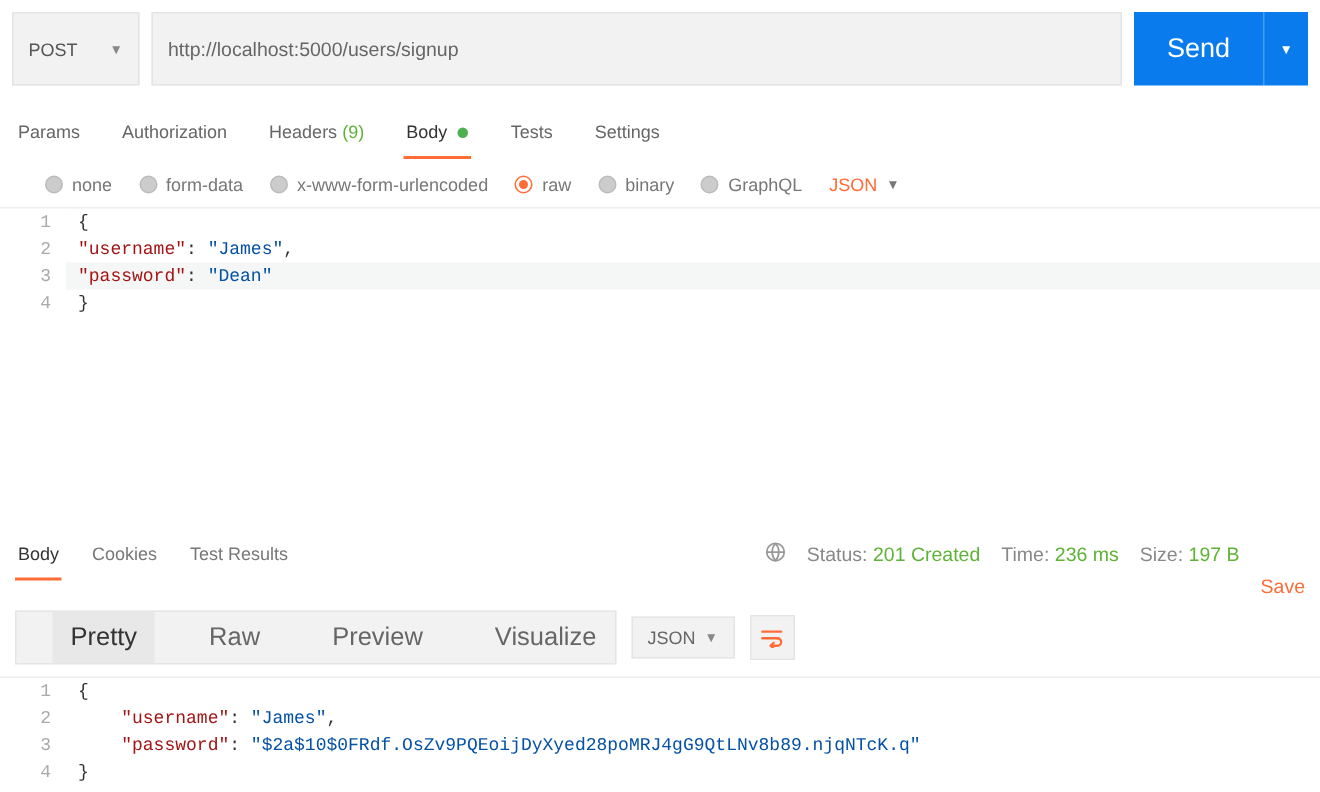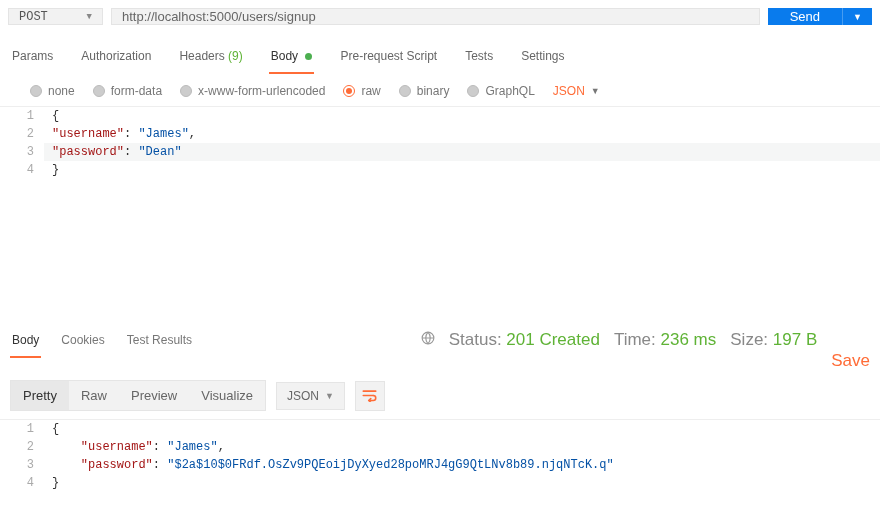"POST" .method-select { font-family: Liberation Mono, monospace -> none; width: 95px -> 85px }
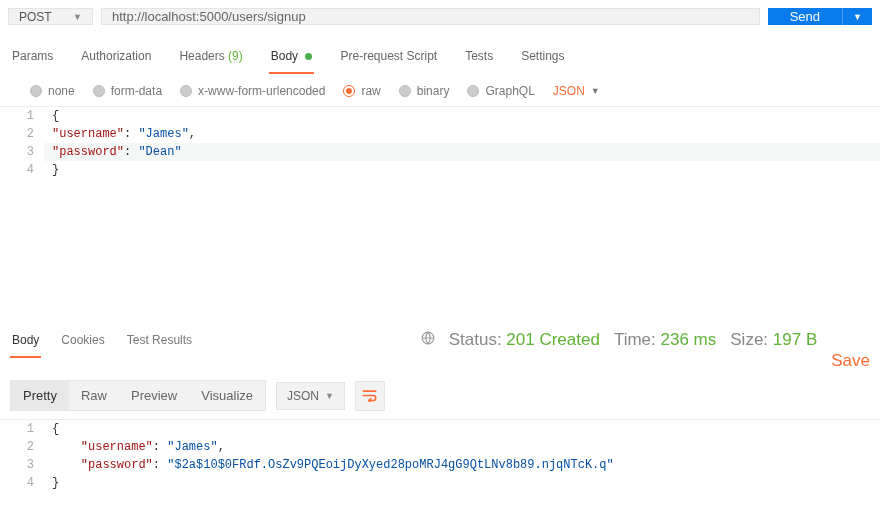"http://localhost:5000/users/signup" .url-input { padding: 0 10px -> 16px 10px }
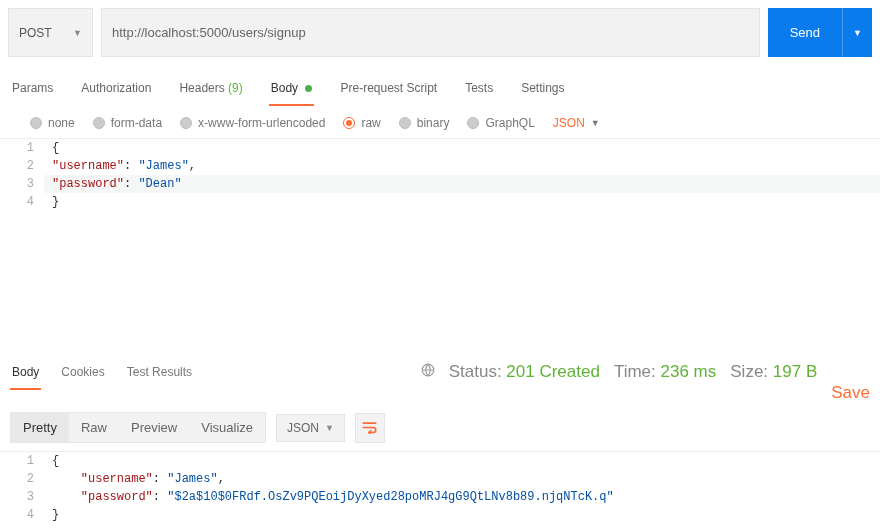"Send" .send-btn { font-size: 13px -> 18px }
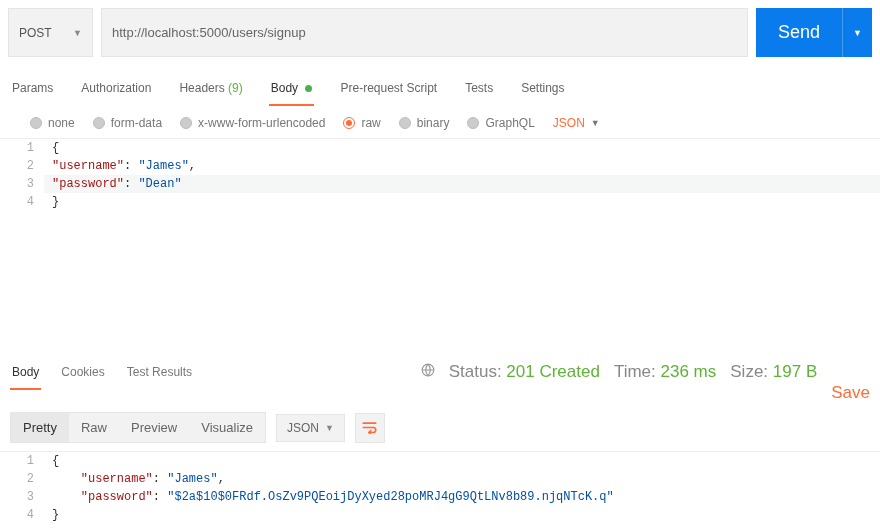"Pre-request Script" div.tab { html: <div>Pre-request Script</div> -> none }
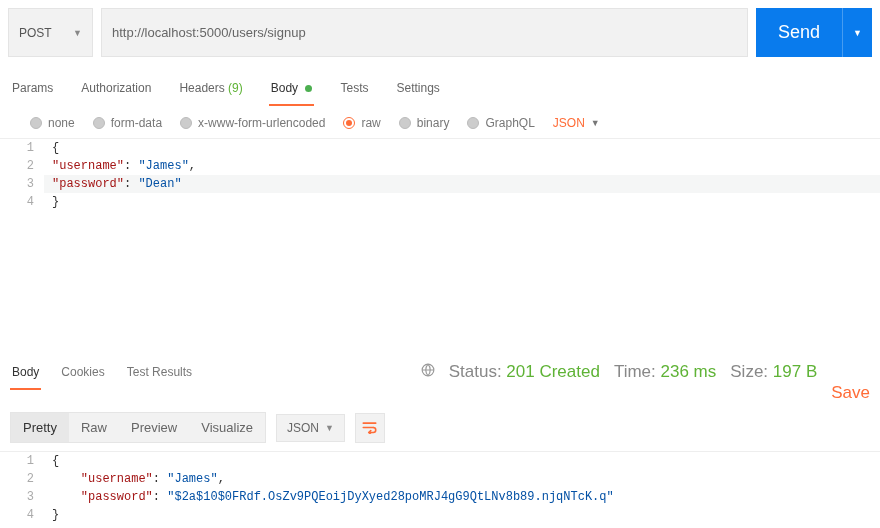"Status: 201 Created" .resp-meta { font-size: 17px -> 13px }
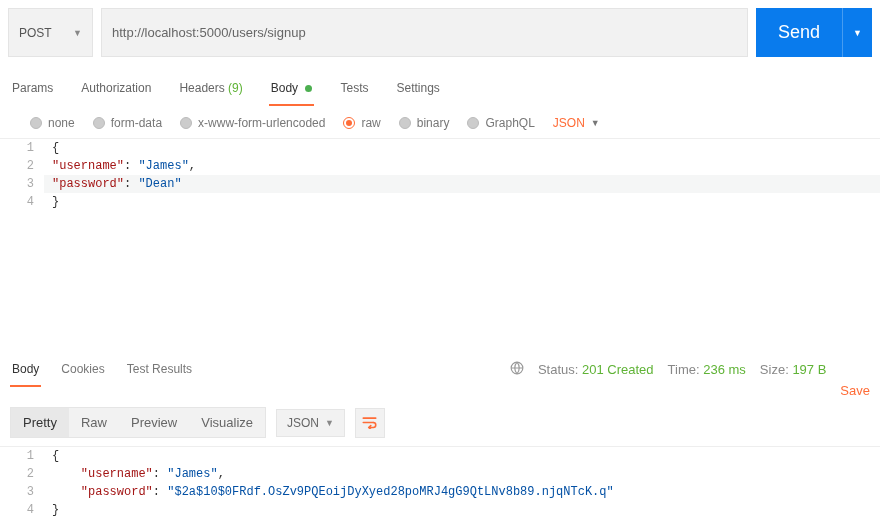"Pretty" .view-btn { font-size: 13px -> 17px; margin-left: none -> 24px }
